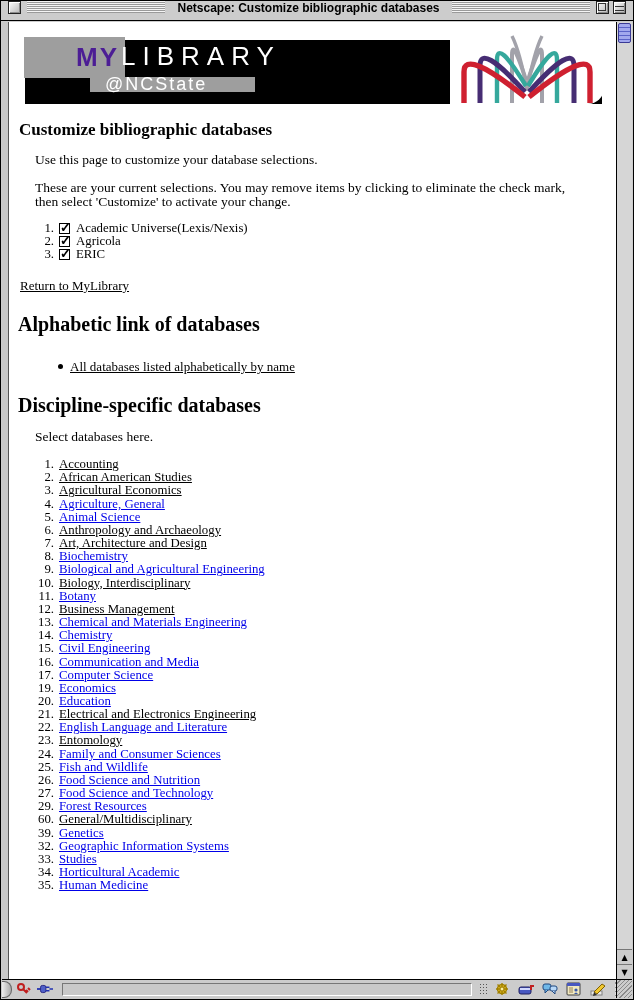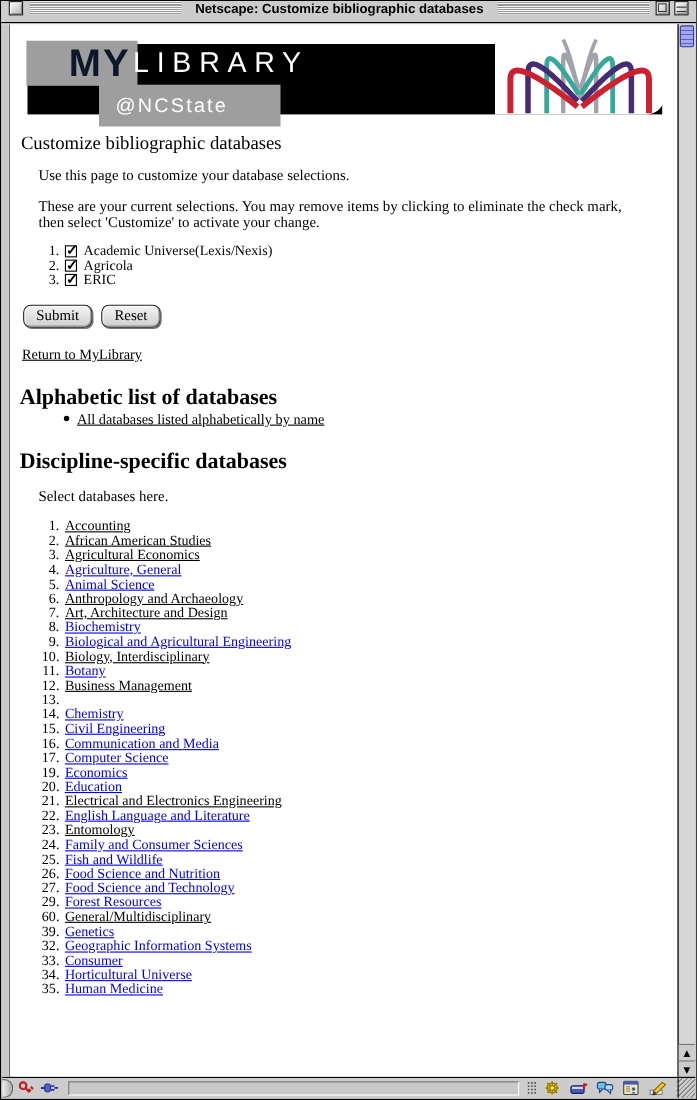"MY" .brand-my { color: #0f172a -> #4c1d95; font-size: 35px -> 26px }
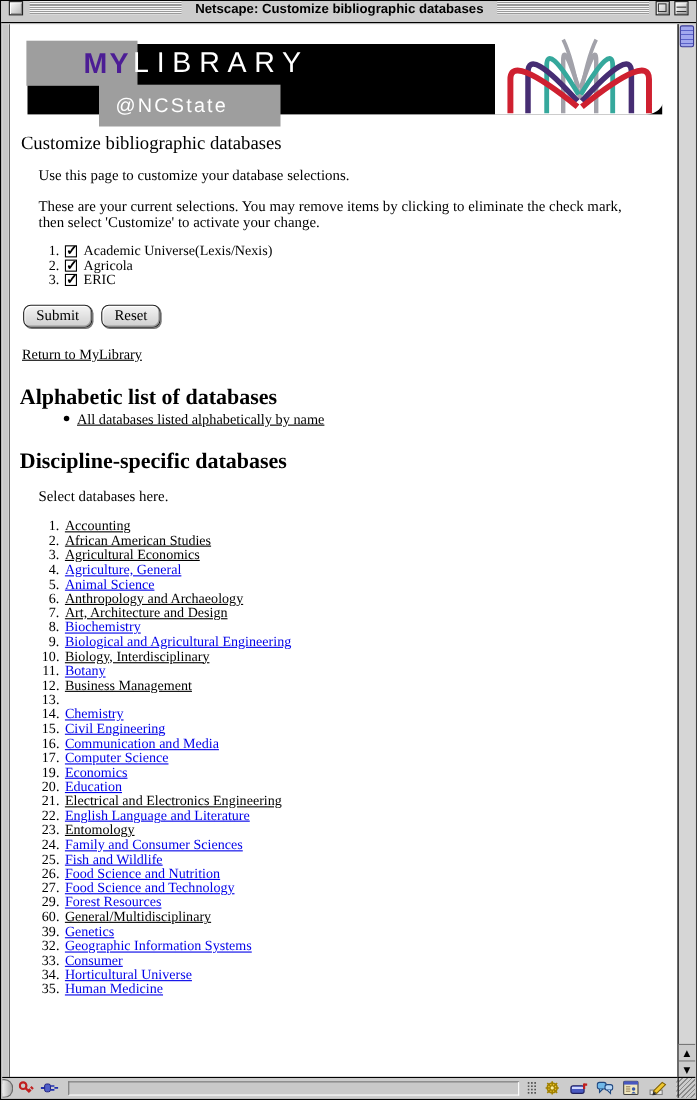"@NCState" .gray-nc { height: 38px -> 15px }
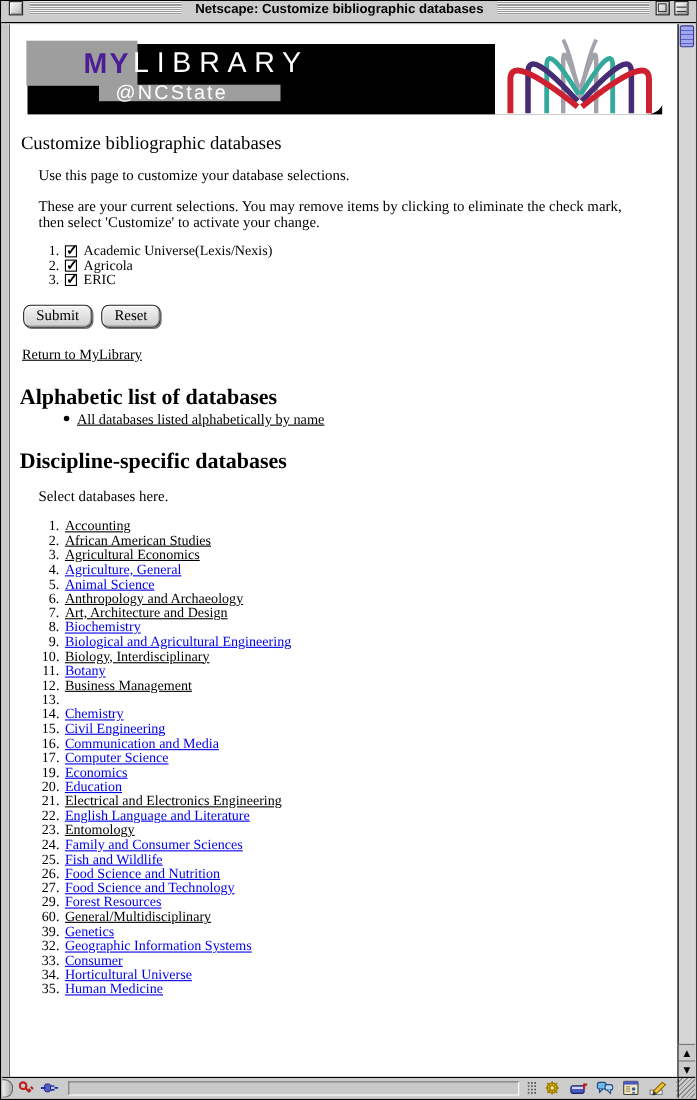"Customize bibliographic databases" .h1 { font-weight: normal -> bold }
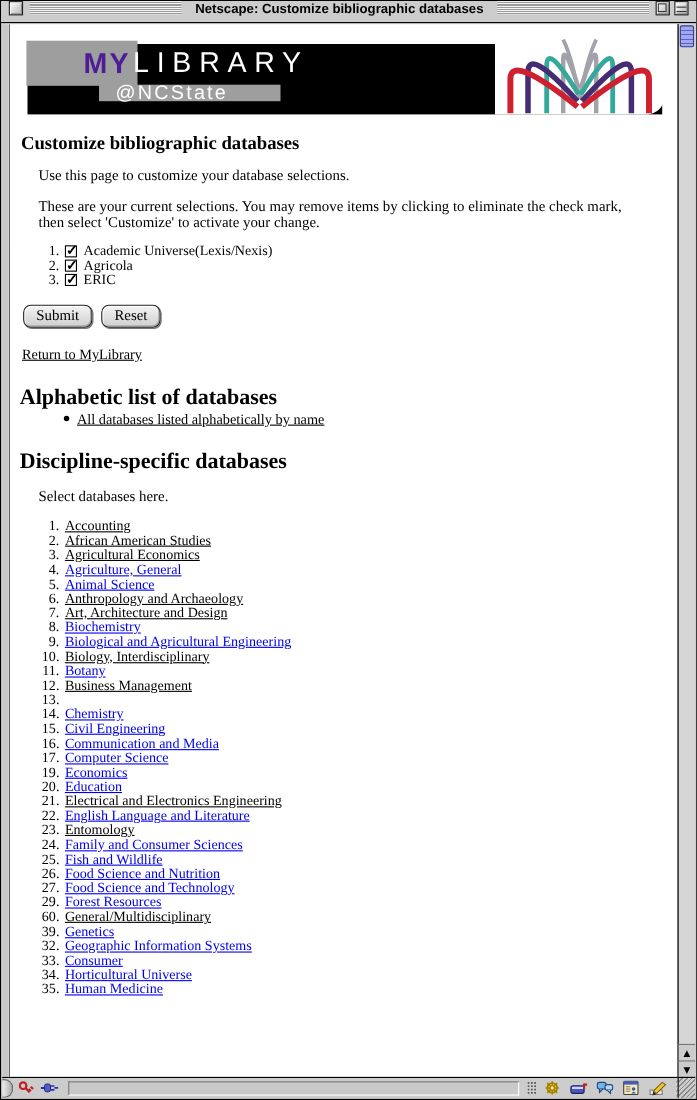"Submit" div.btn-row { html: <div> <button>Submit</button> <button>Reset</button> </div> -> none }
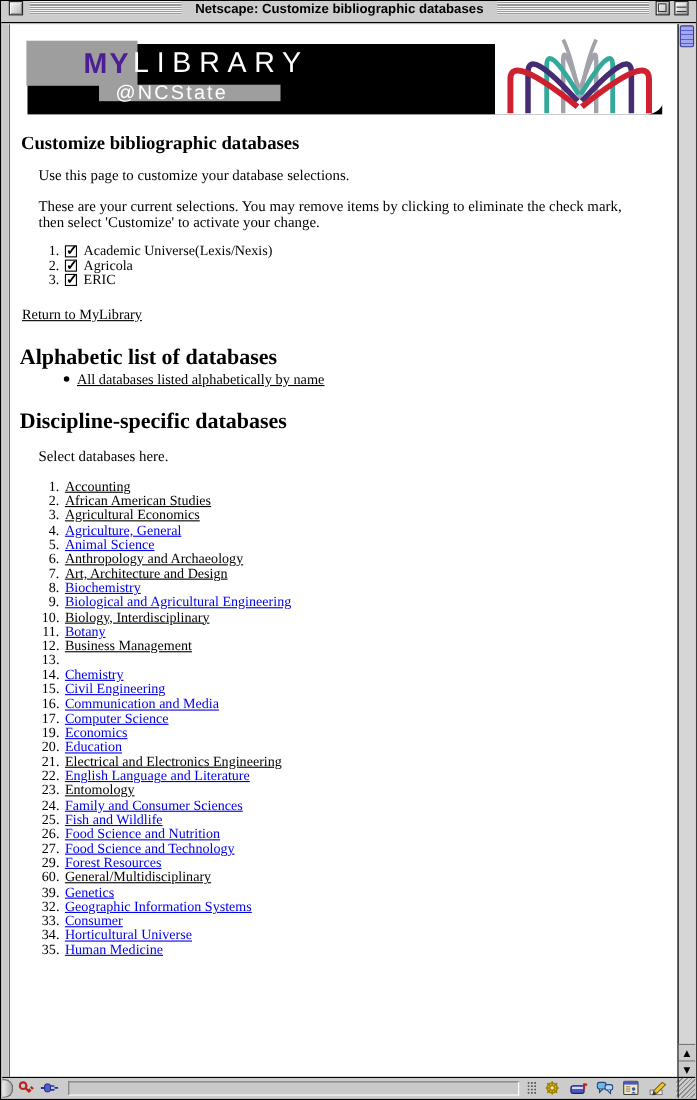"Alphabetic list of databases" div.h2 { text: list -> link }
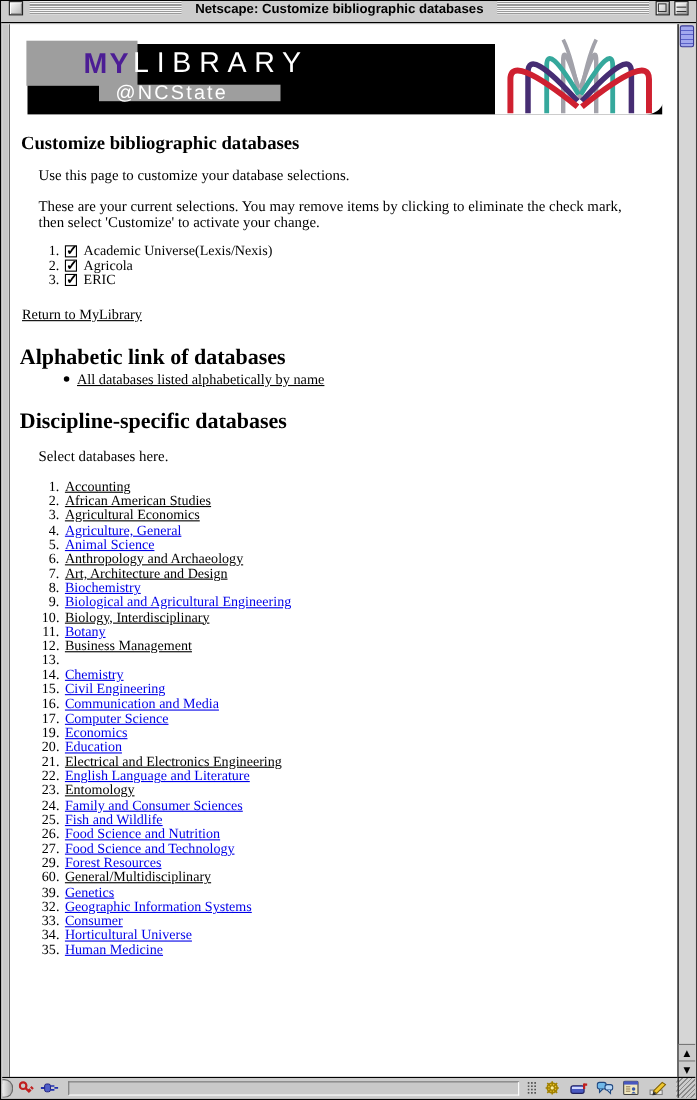"All databases listed alphabetically by" .bullet-list { margin: 0 0 0 44px -> 23px 0 0 44px }
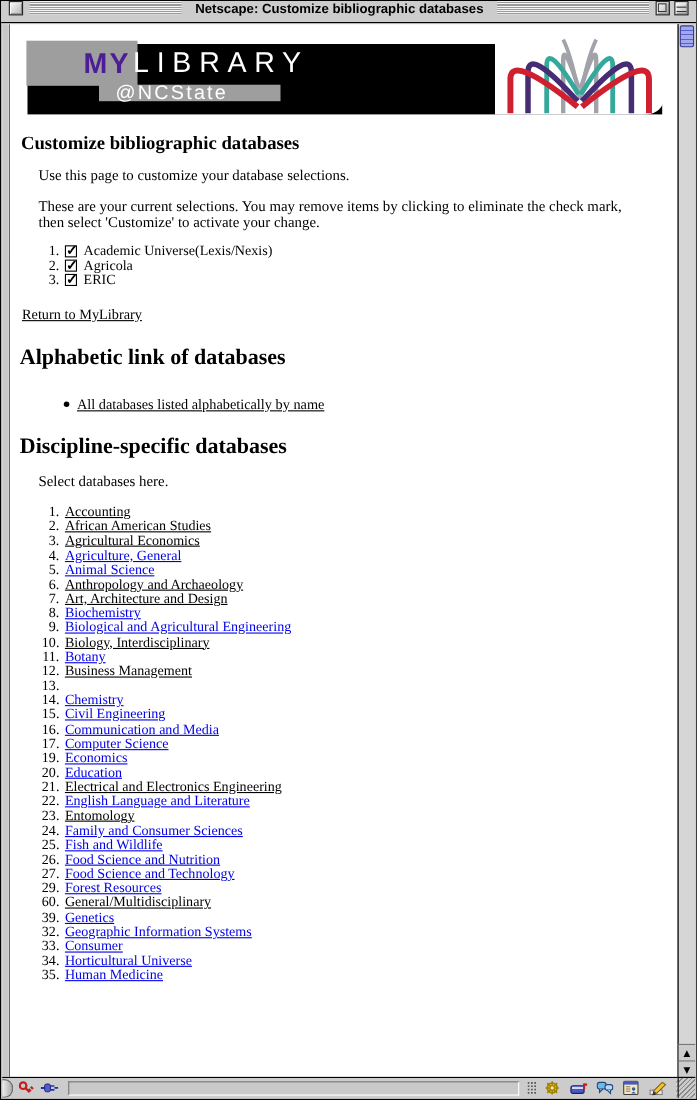"Chemical and Materials Engineering" a.link { html: none -> <a>Chemical and Materials Engineering</a> }
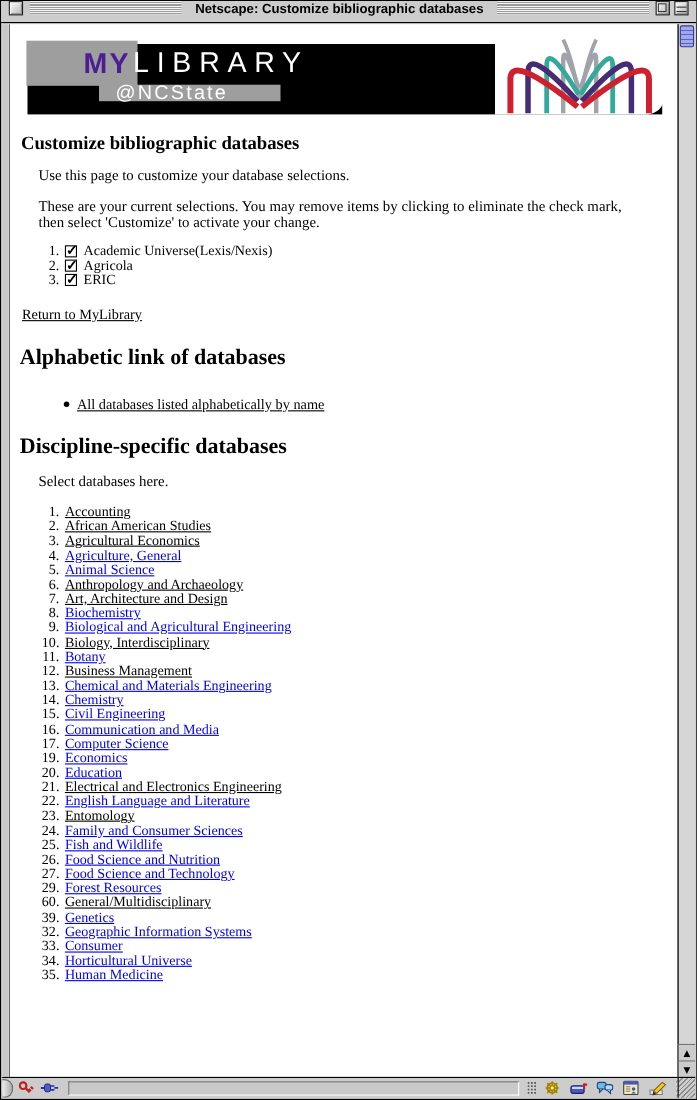"Consumer" a.link { text: Consumer -> Studies }
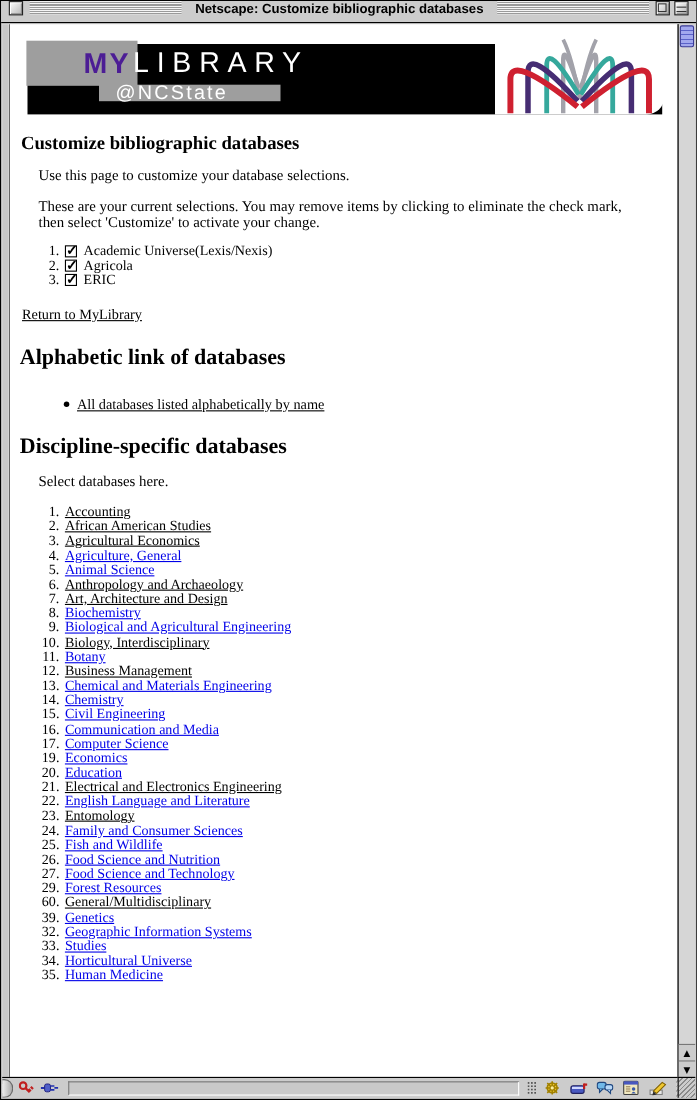"Horticultural Universe" a.link { text: Universe -> Academic }
